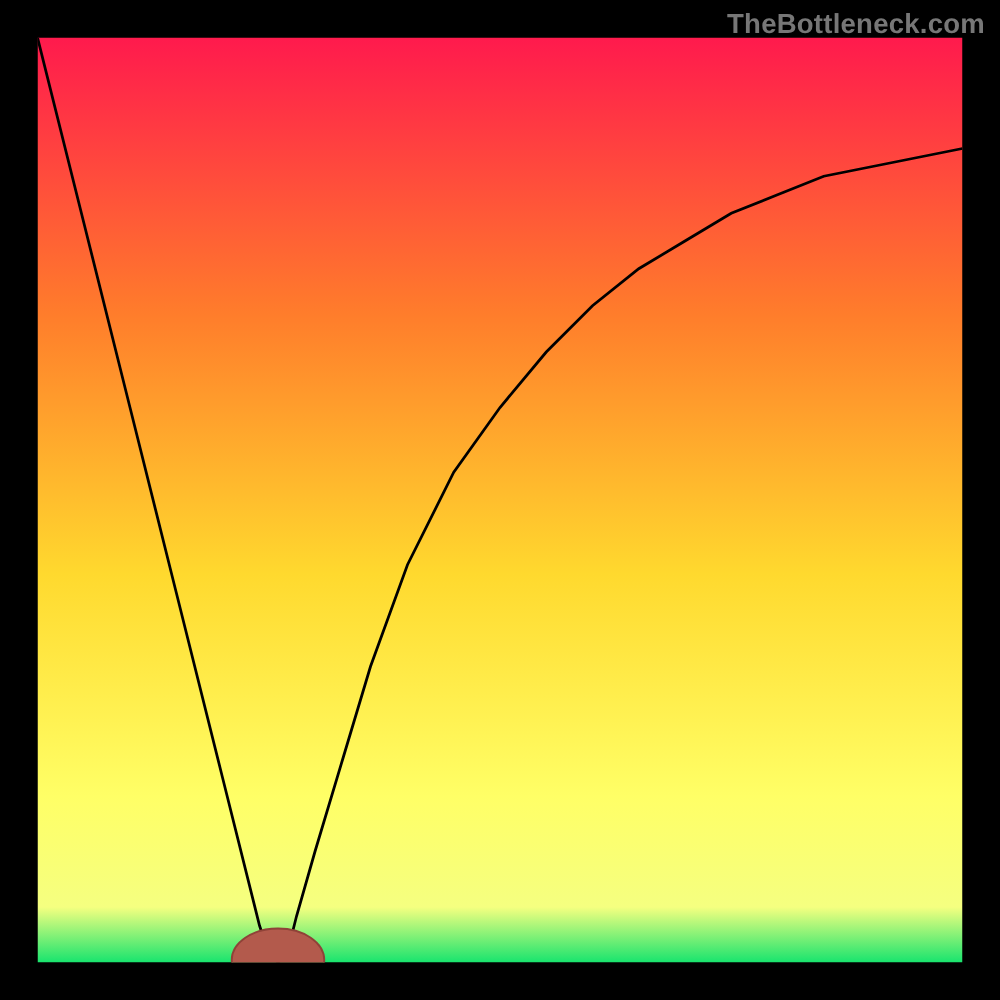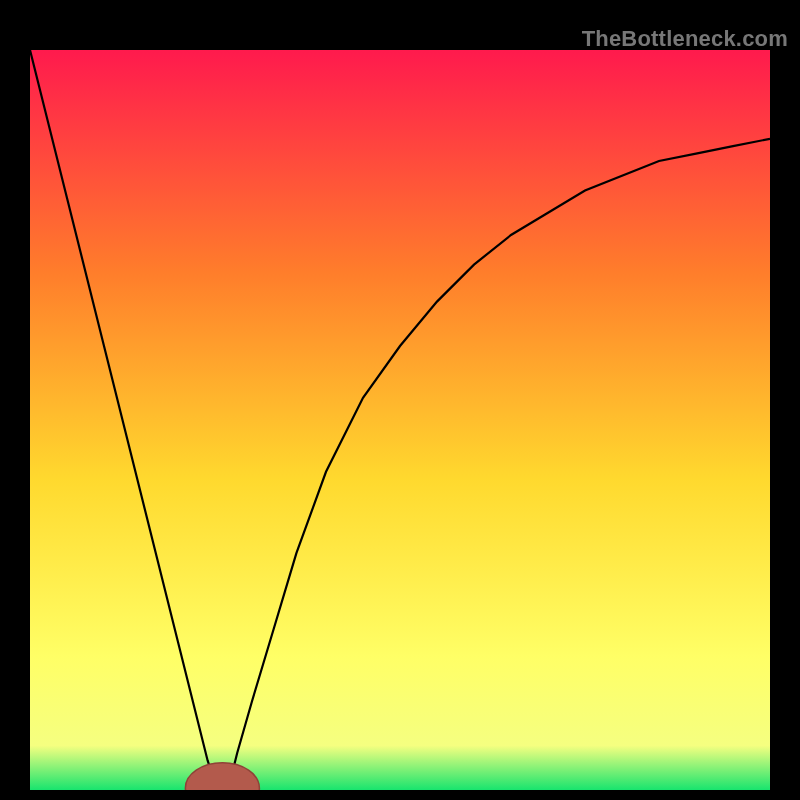"TheBottleneck.com" .frame { margin-top: 20px -> none }
